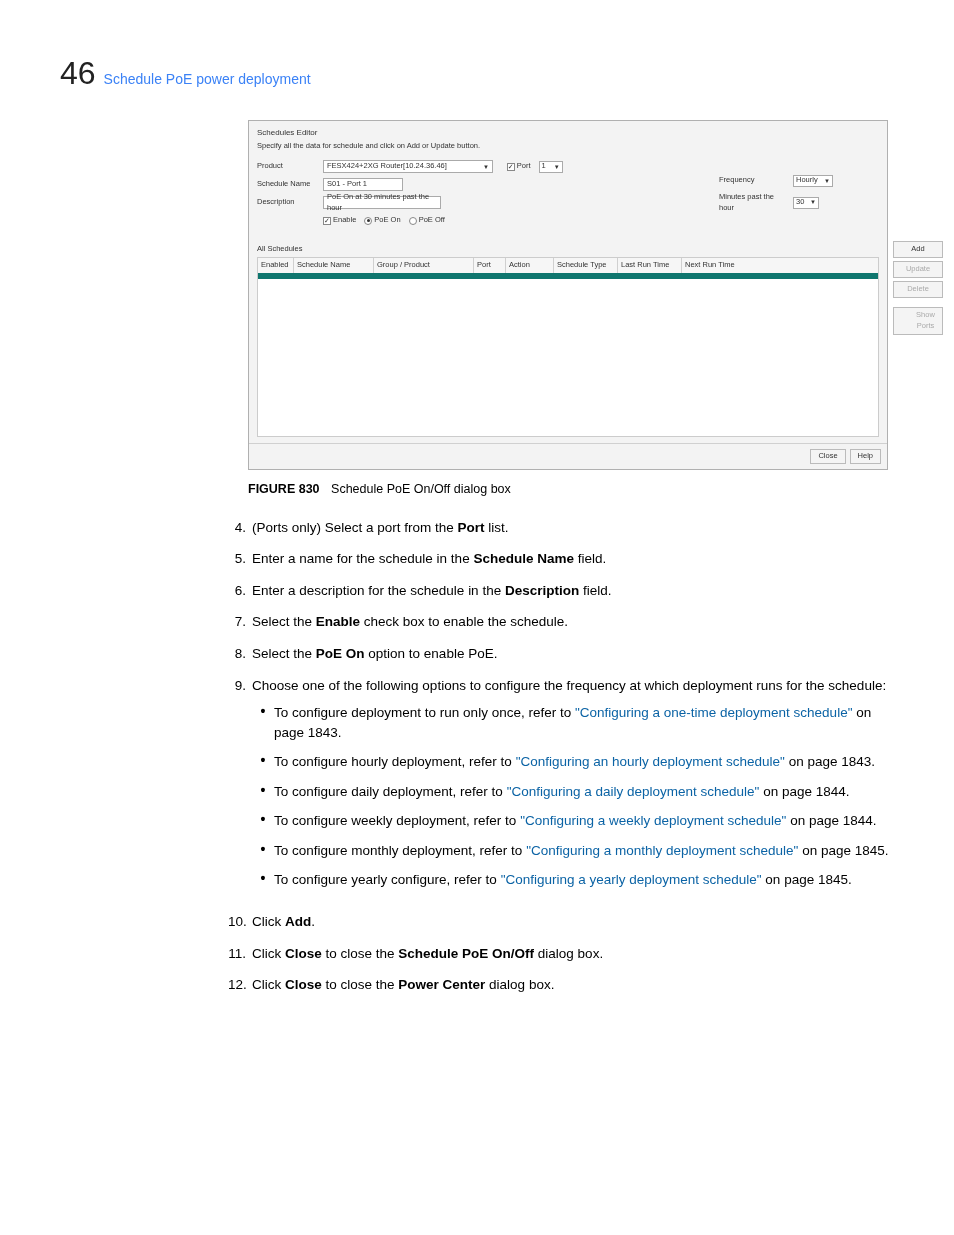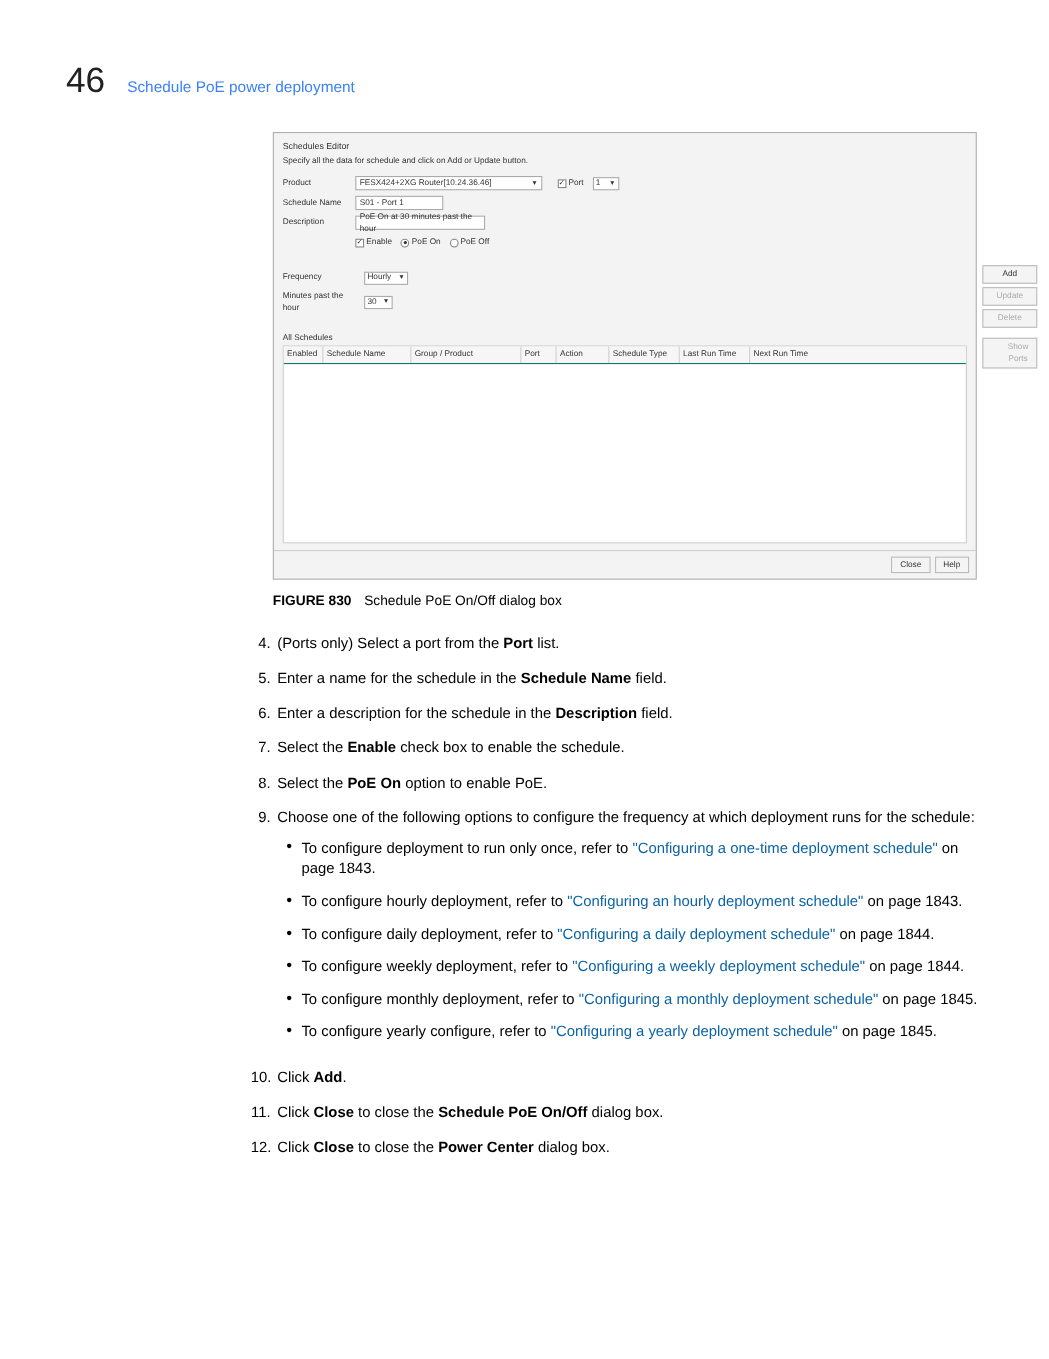"46" .page-header { gap: 20px -> 8px }
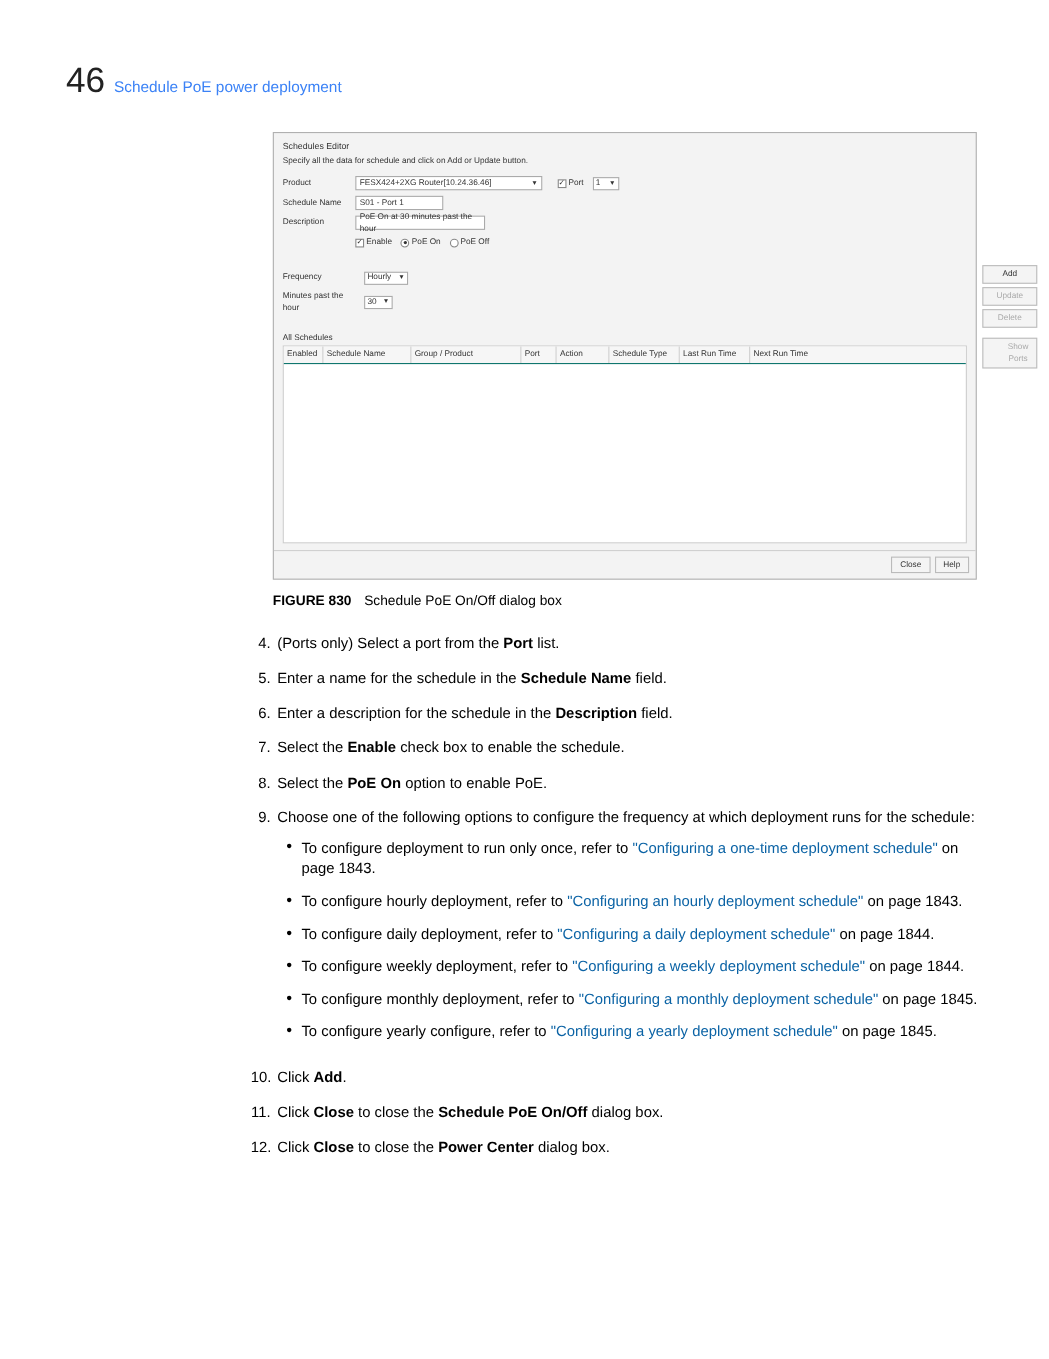"Product" .form-grid { flex-direction: column -> none }
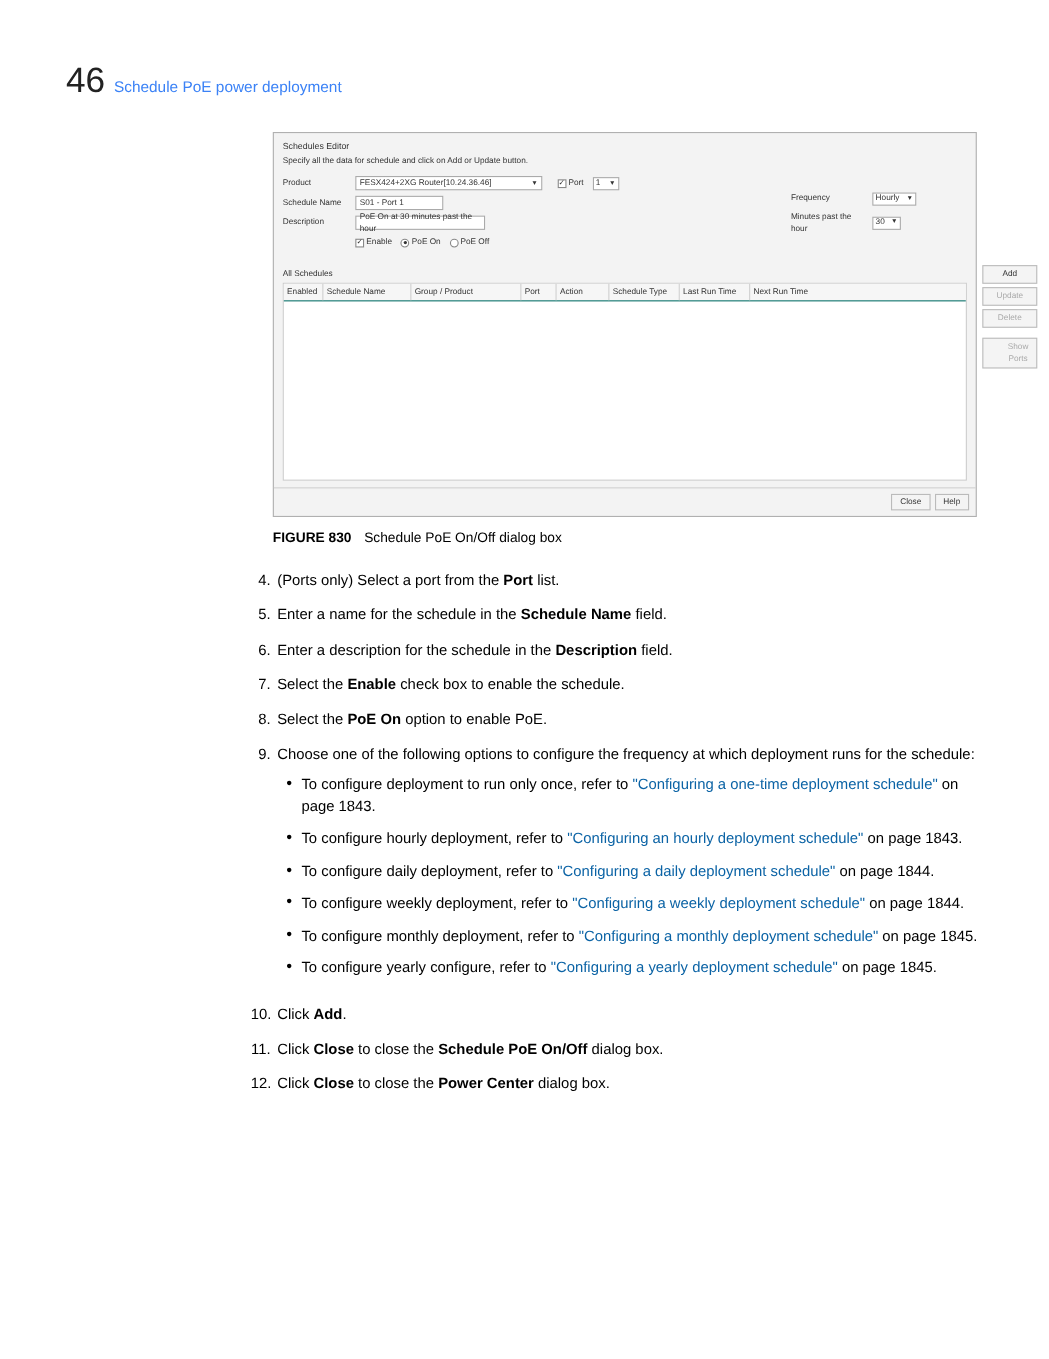"Enabled" .thead { border-bottom: 1px solid #0f766e -> 6px solid #0f766e }
